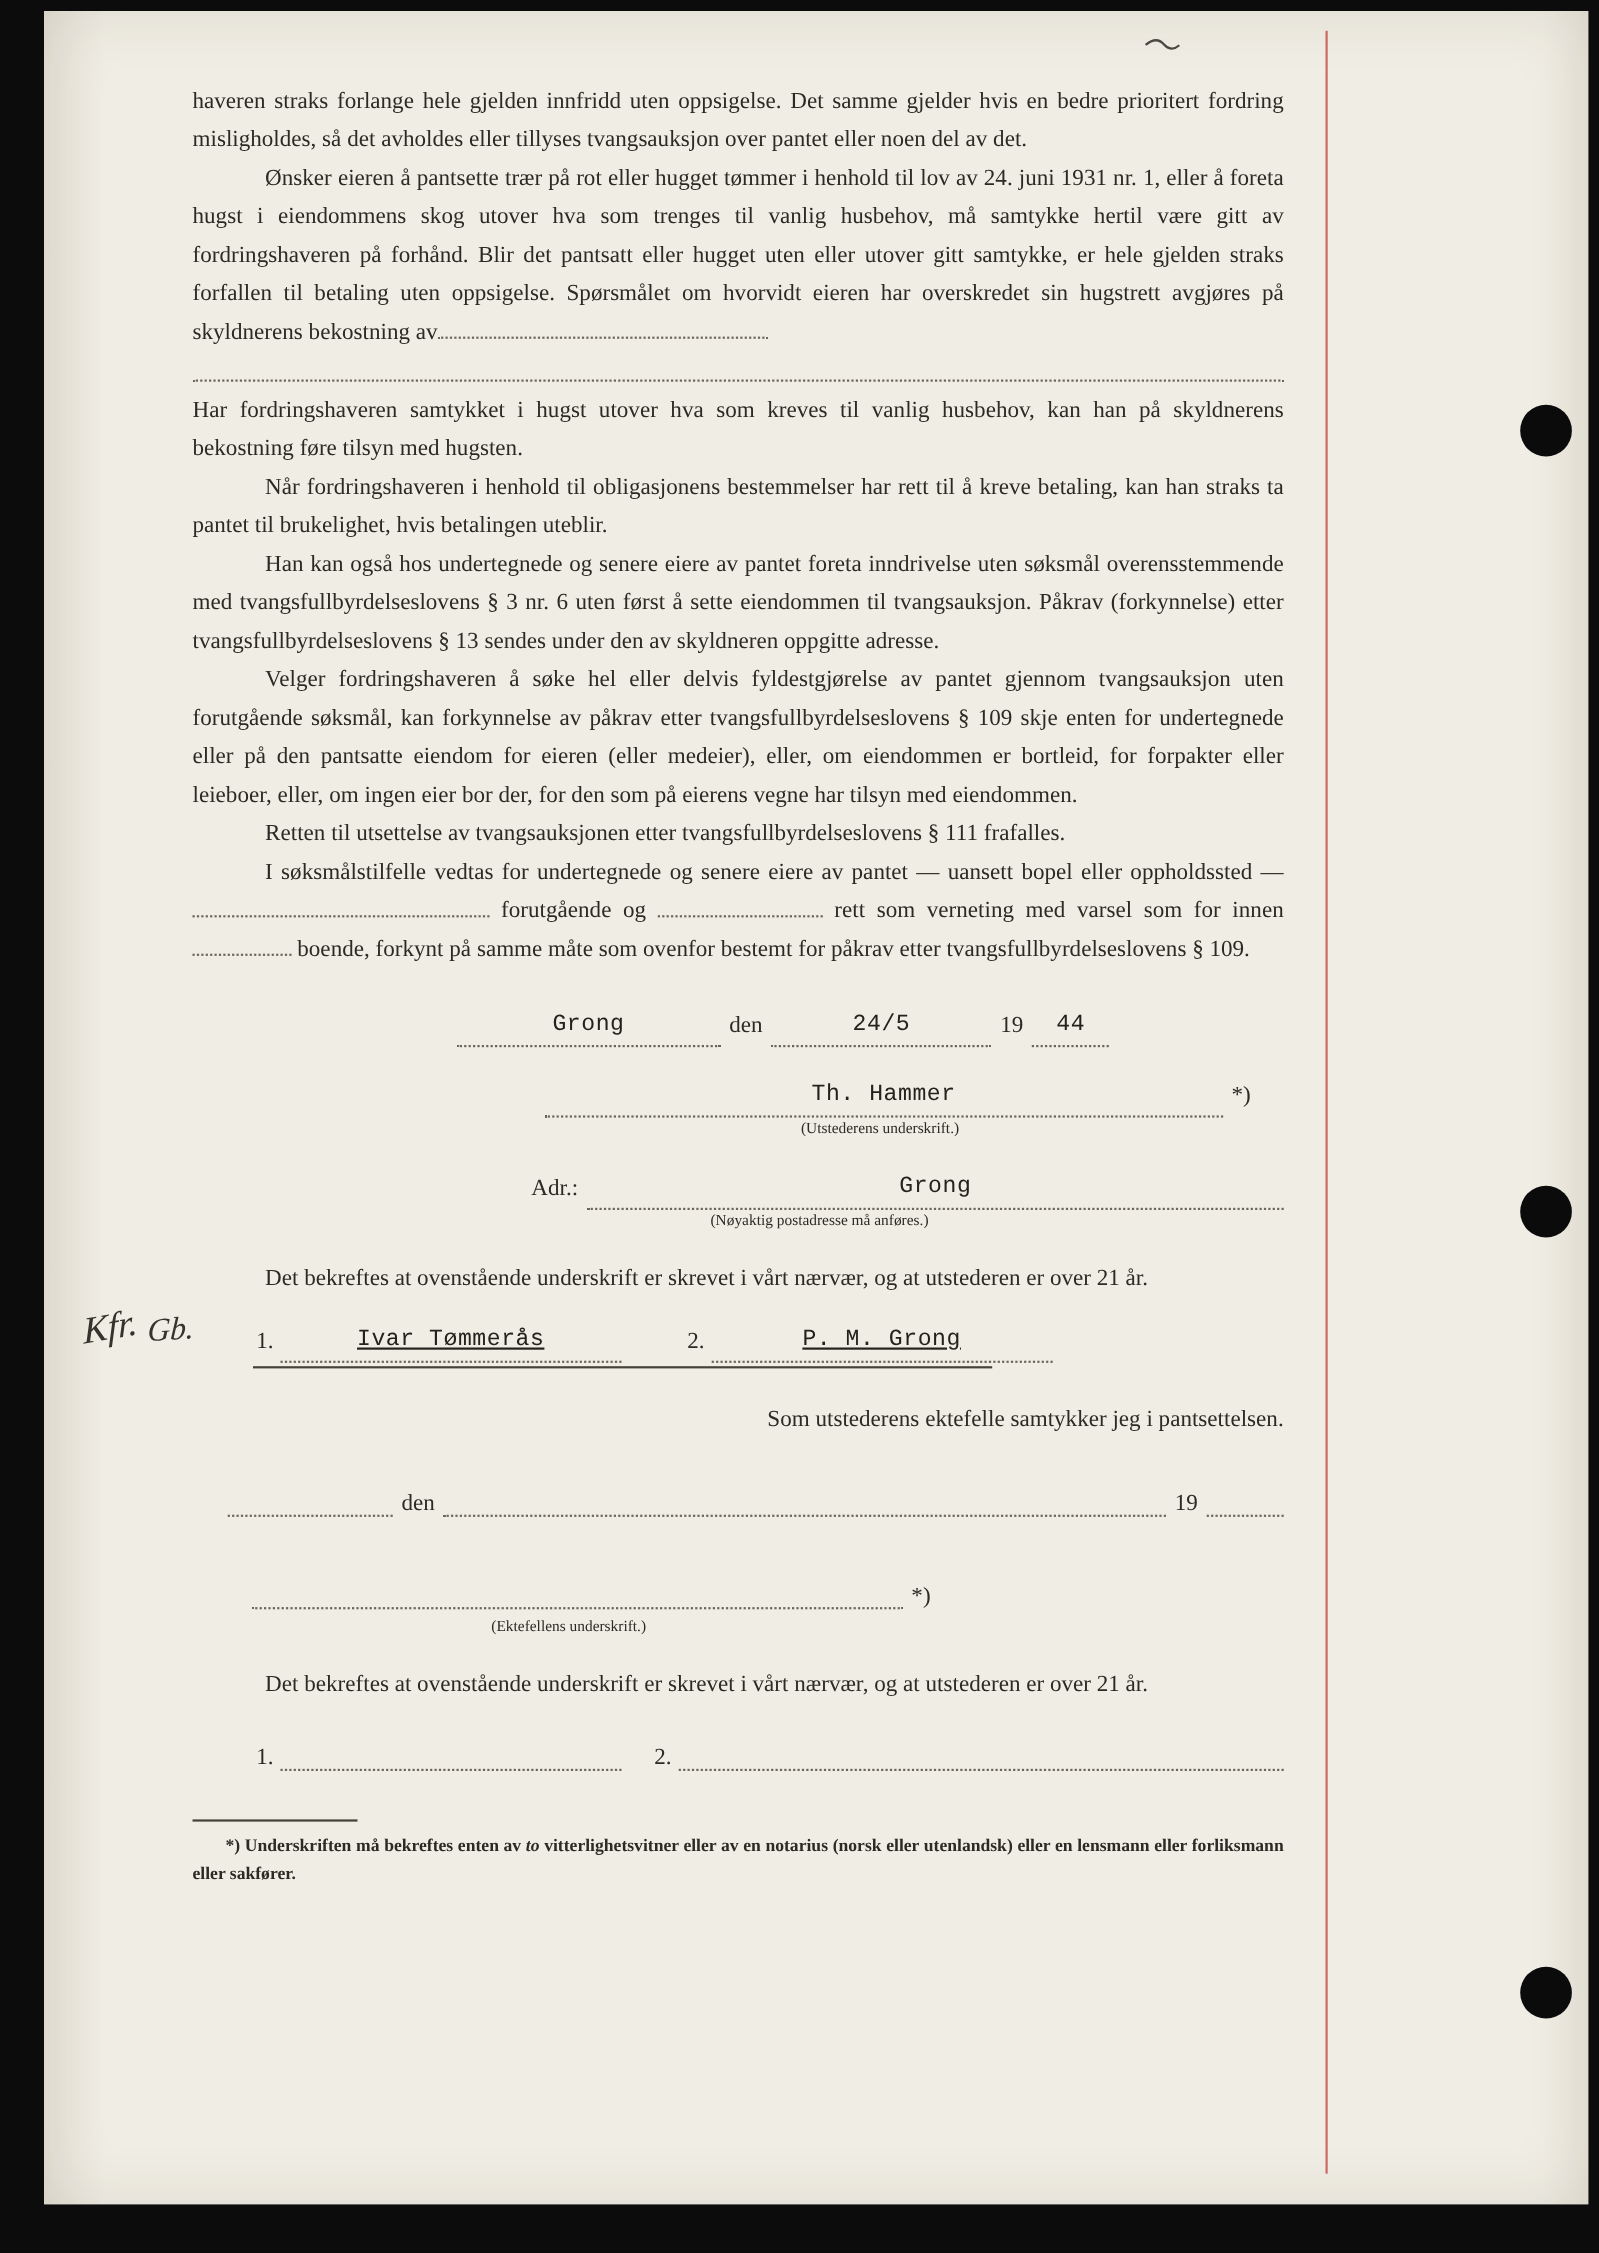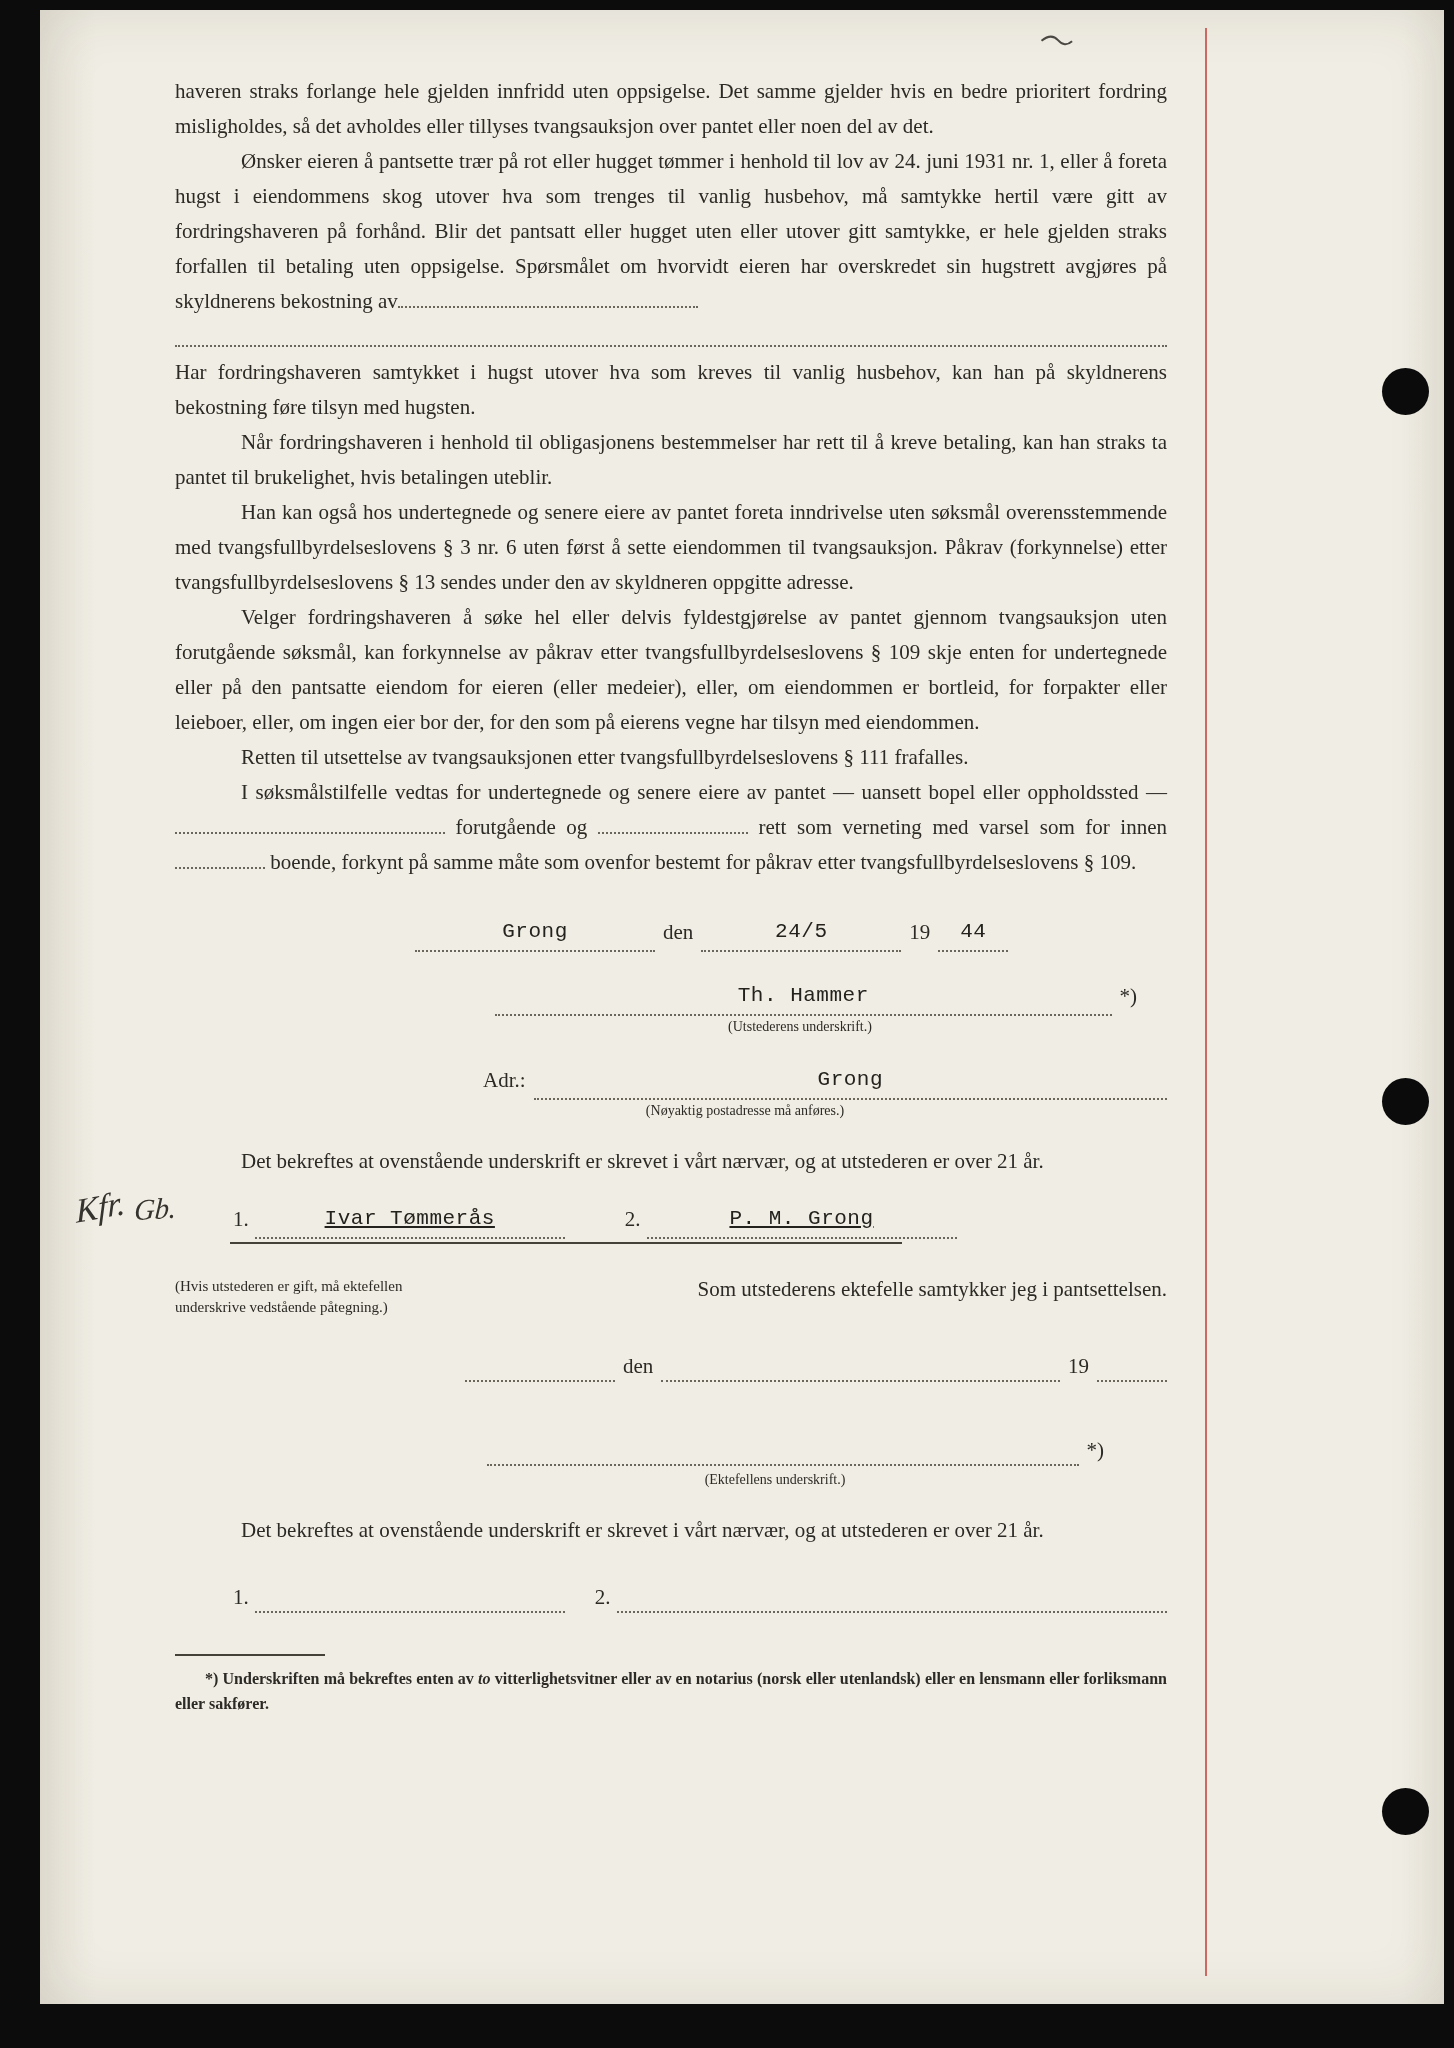"Grong" .row { align-items: center -> flex-start }
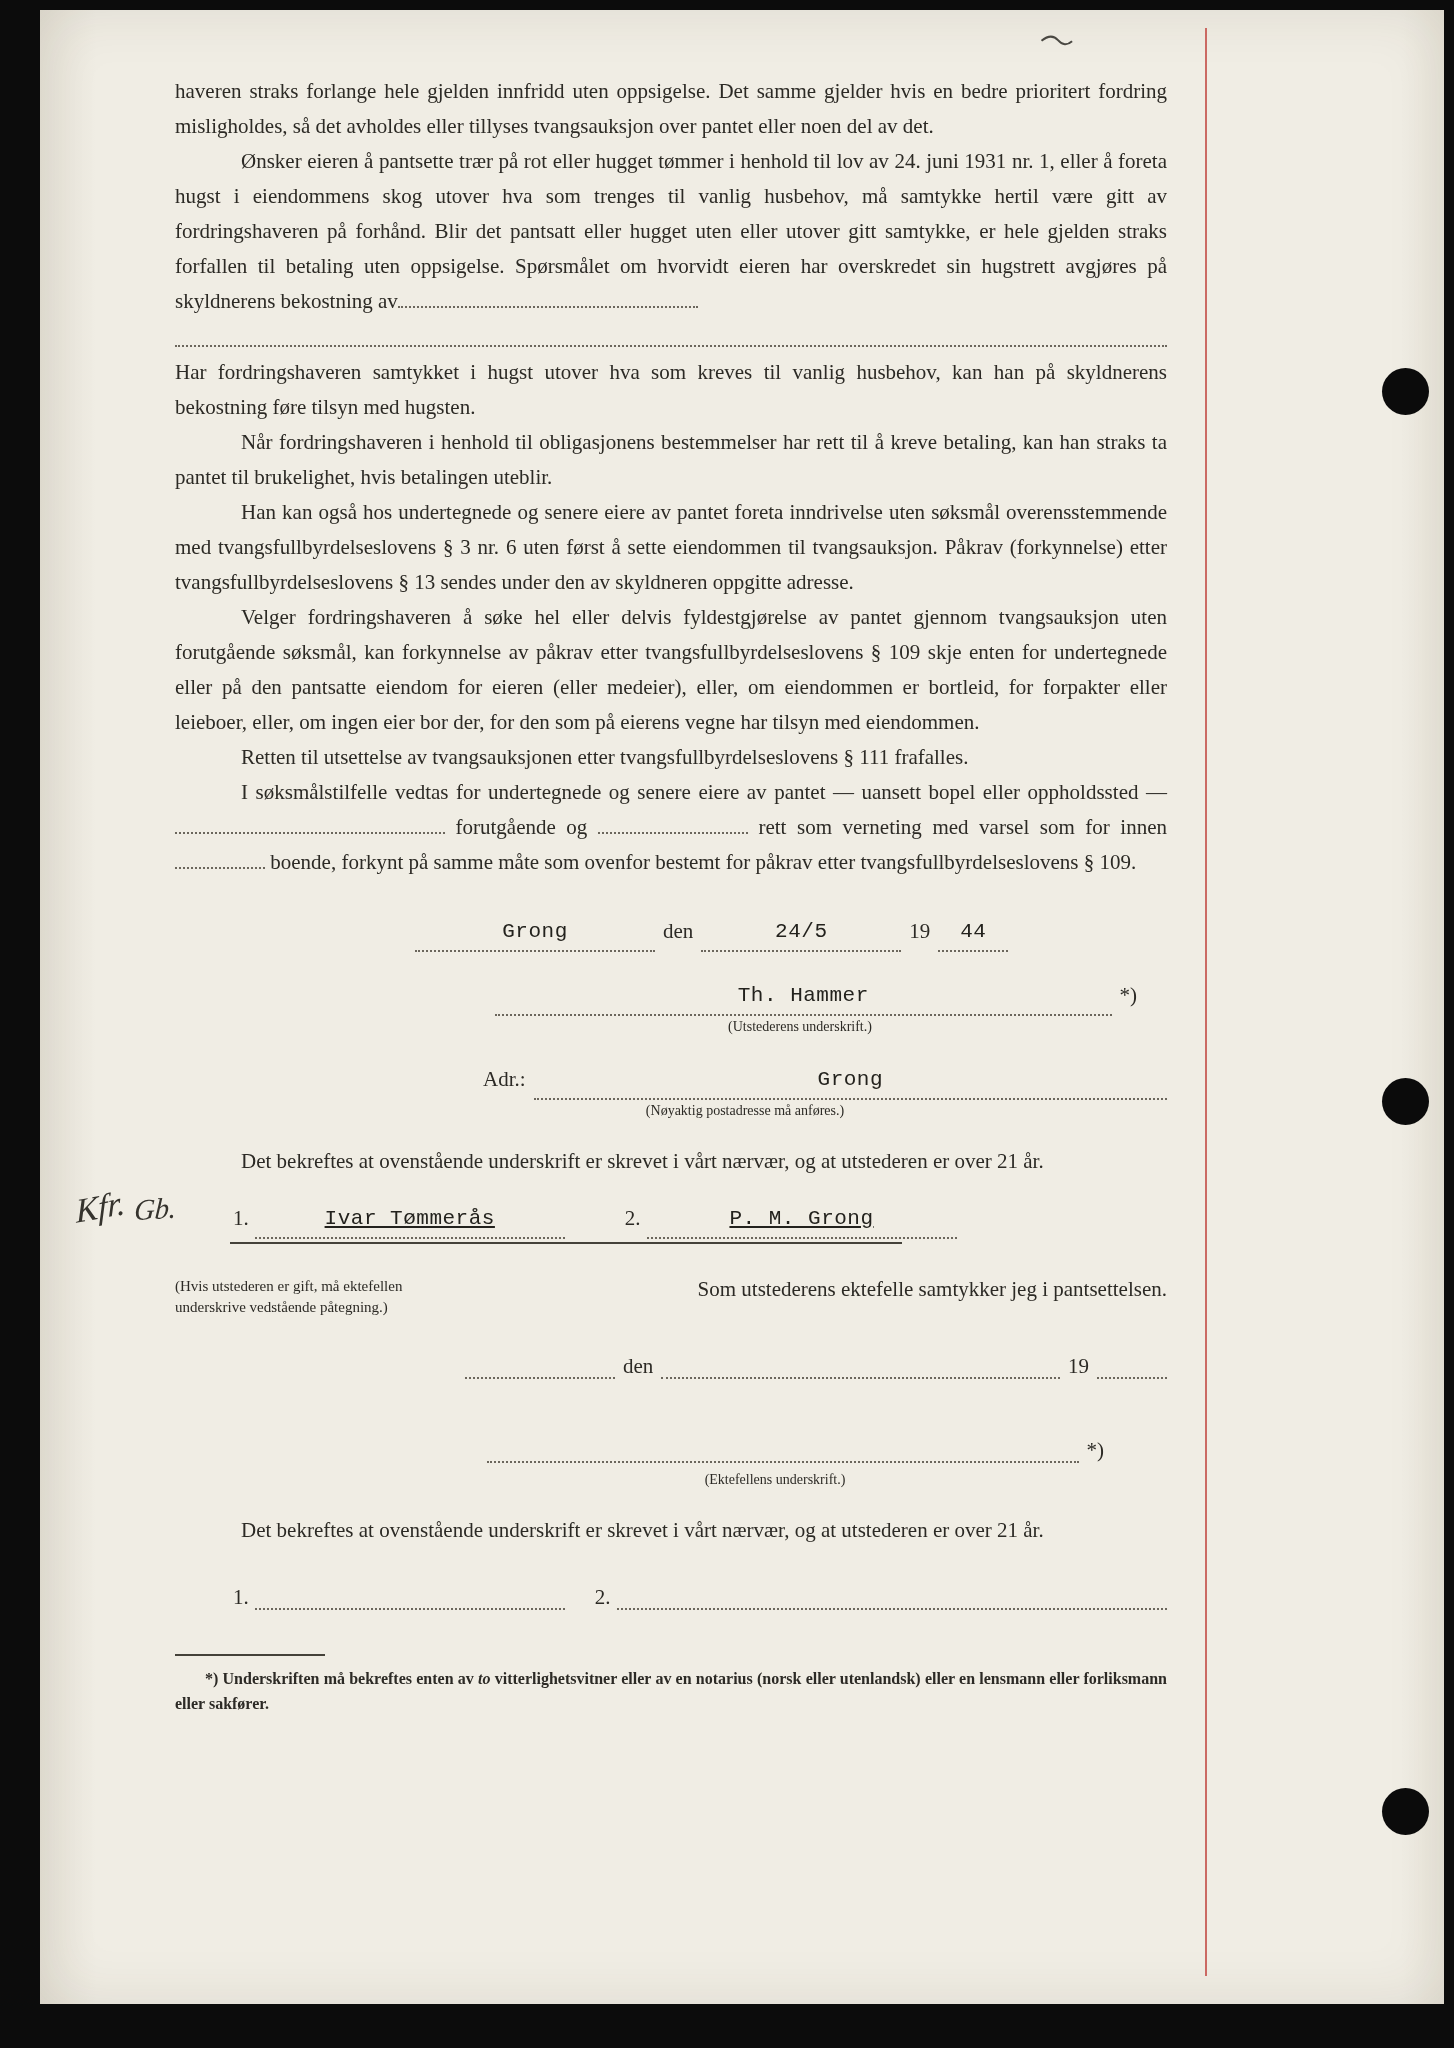"(Hvis utstederen er gift, må" div.spouse-note { html: <div>(Hvis utstederen er gift, må ektefellen underskrive vedstående påtegning.)</div> -> none }
